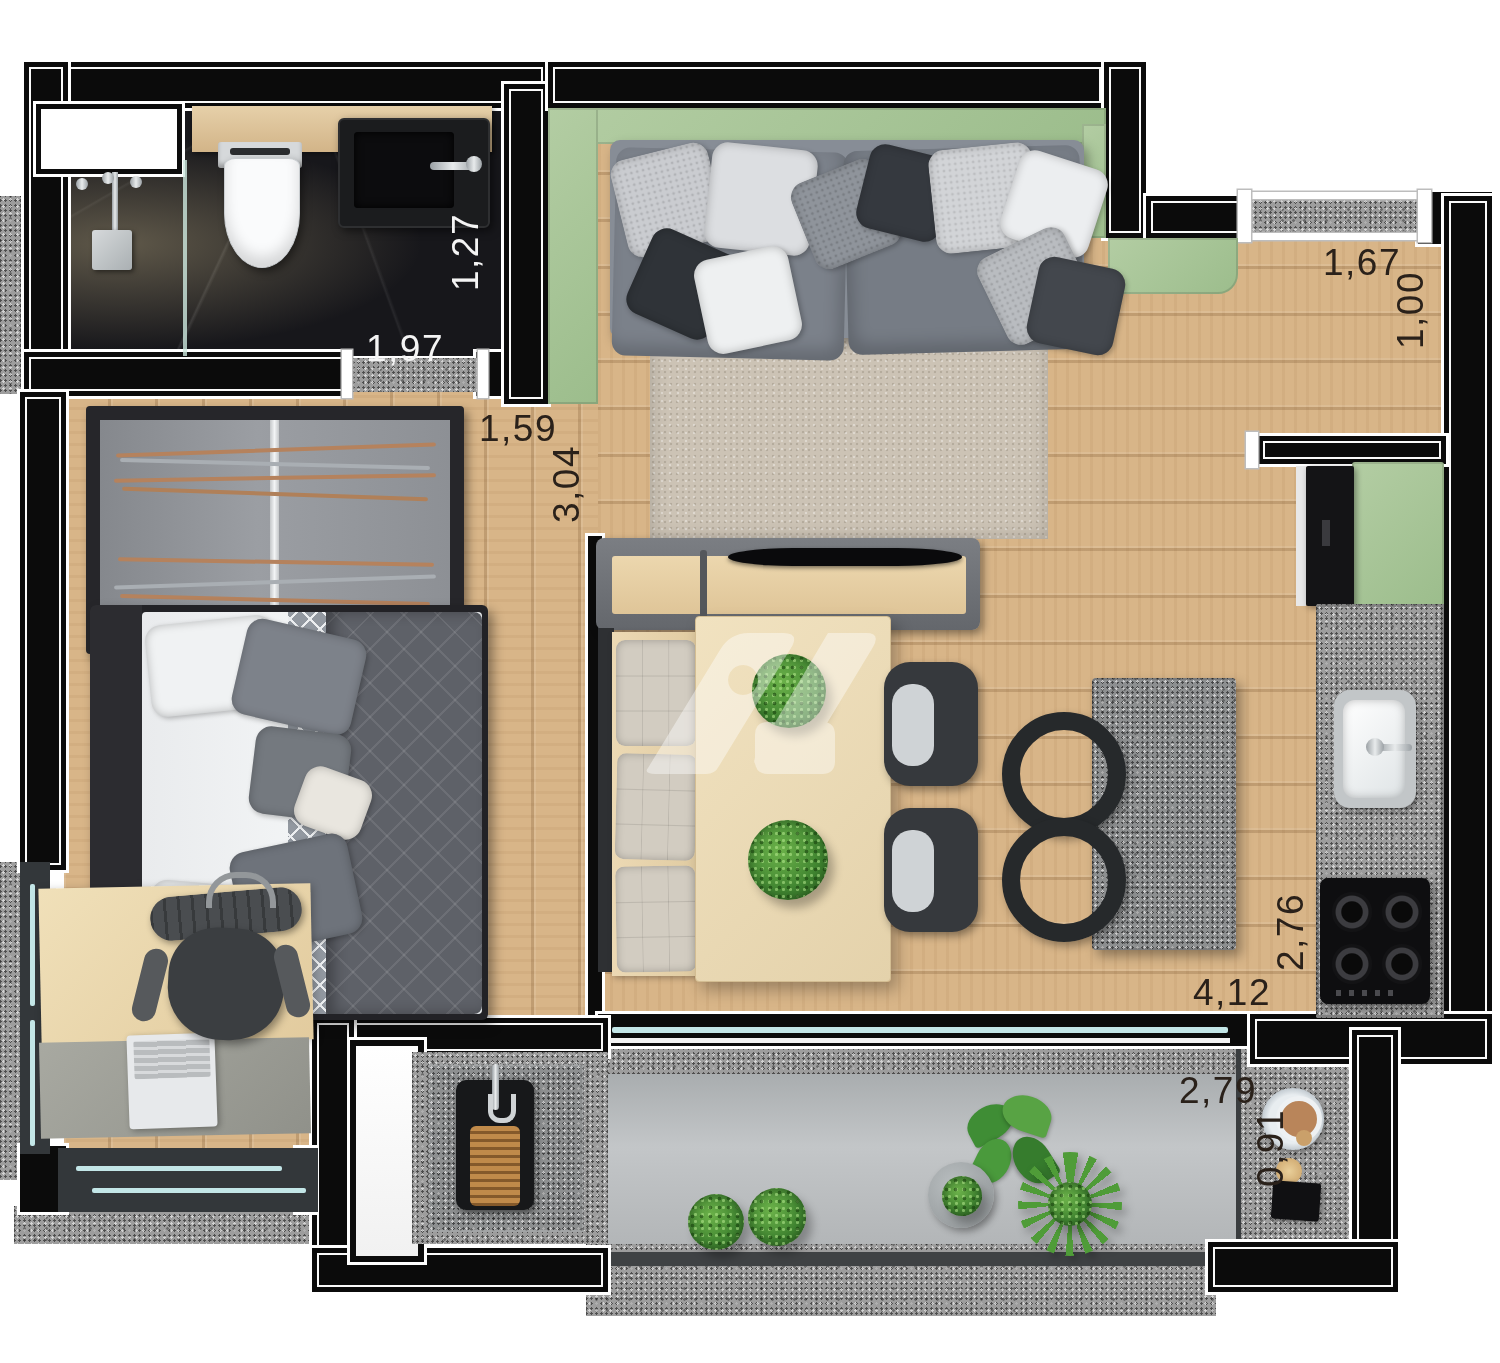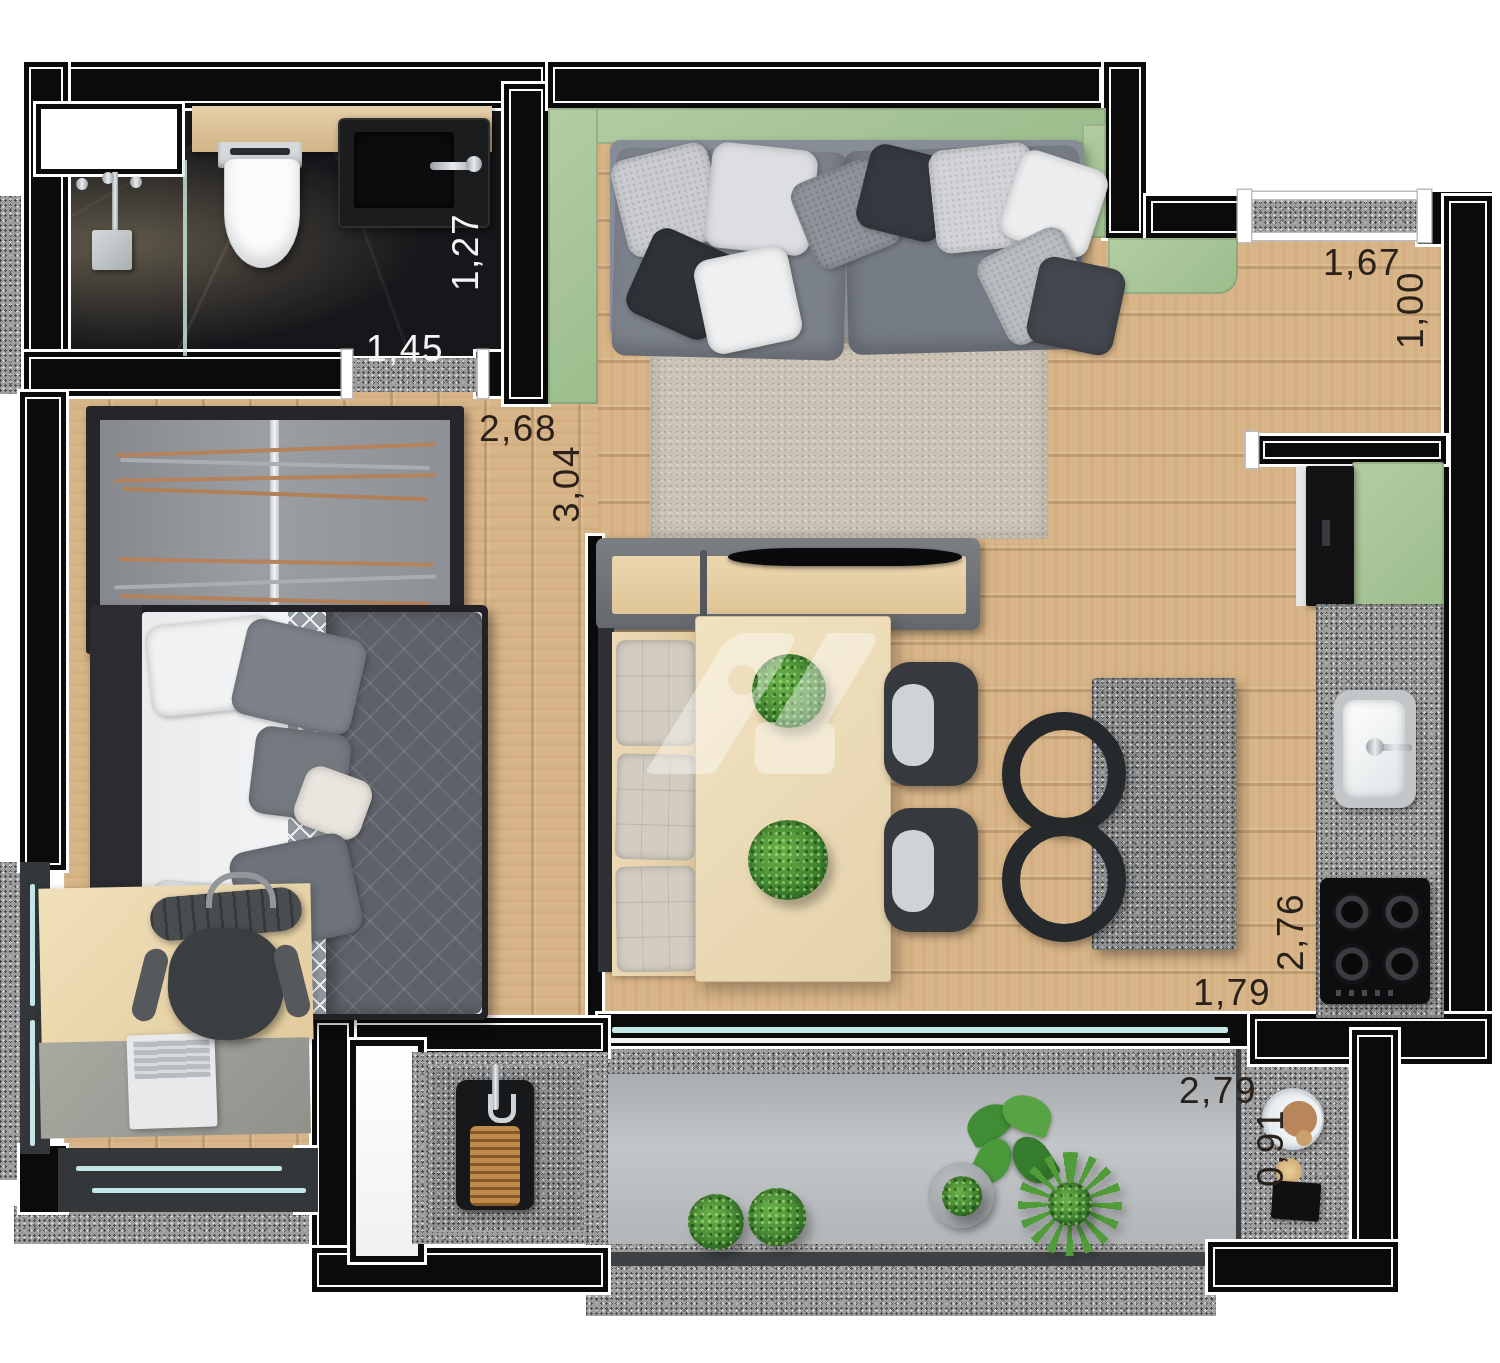"1,45" div.dim { text: 1,45 -> 1,97 }
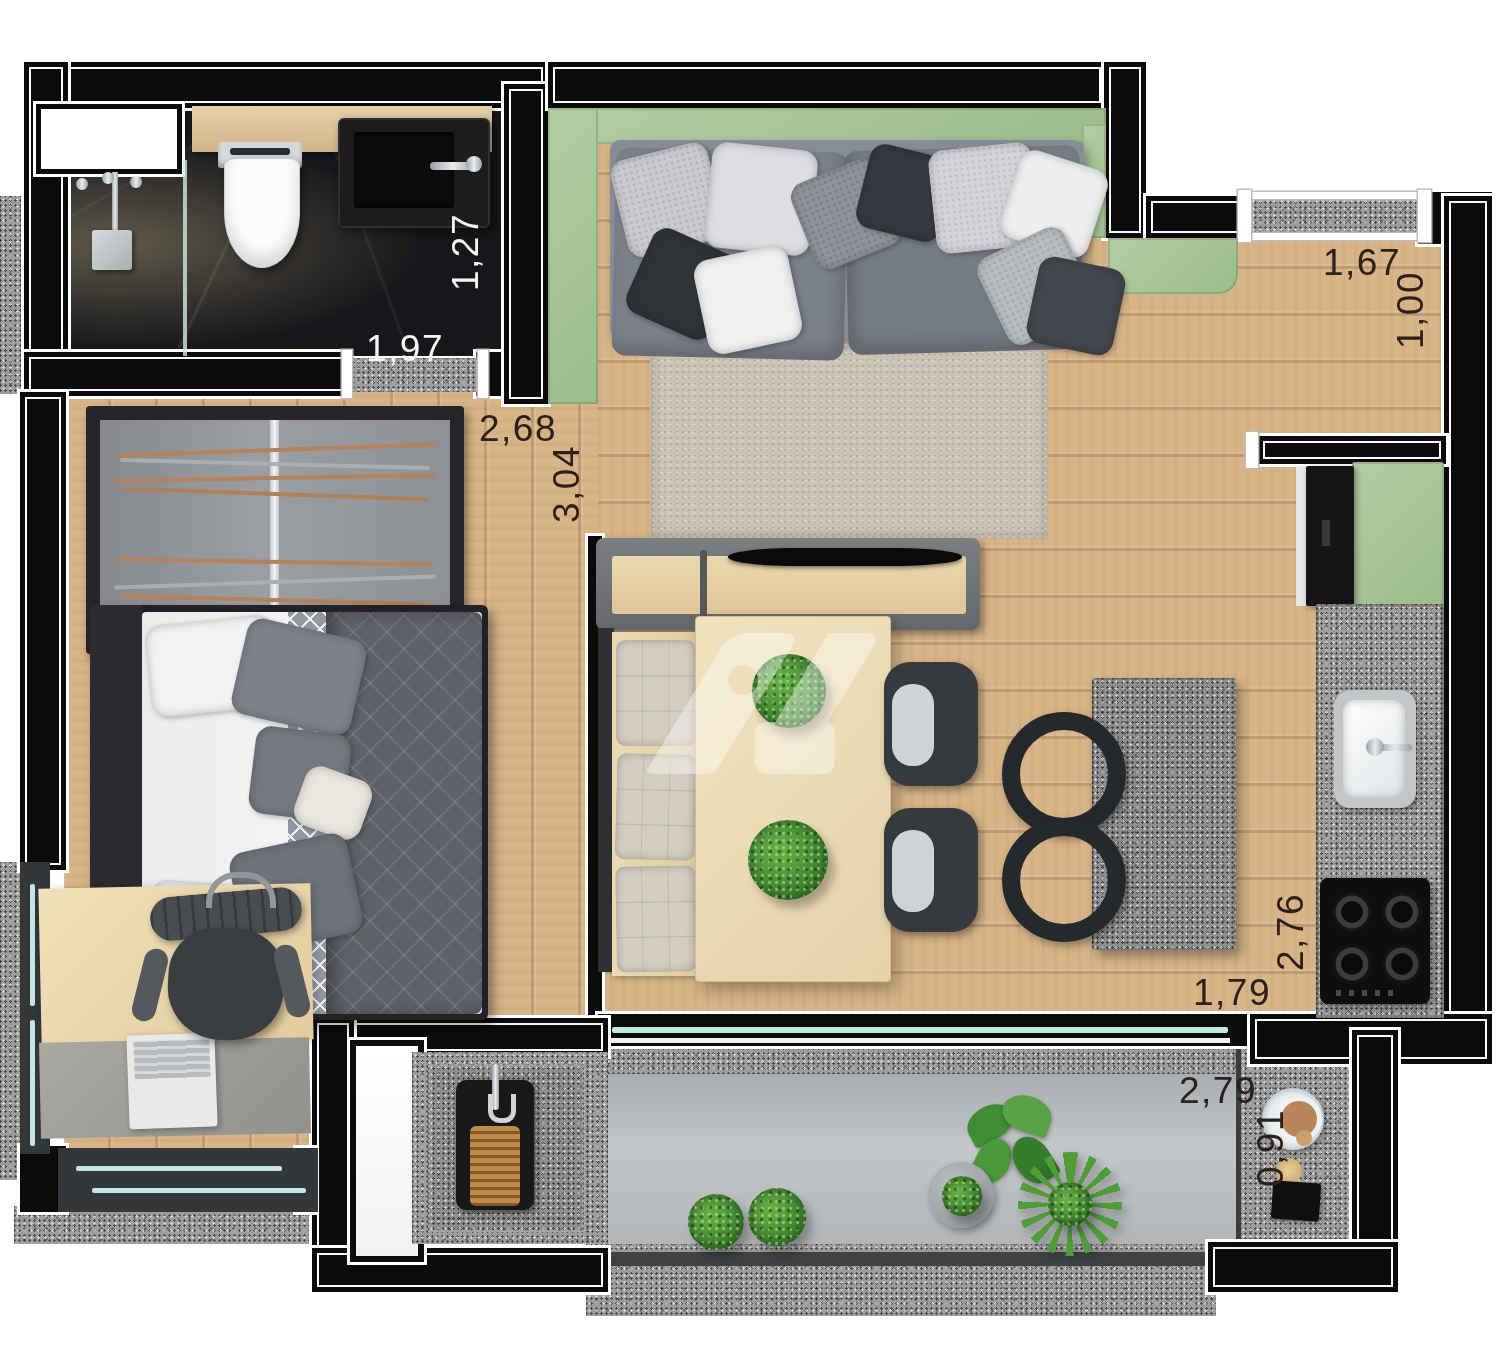"2,68" div.dim { text: 2,68 -> 1,59 }
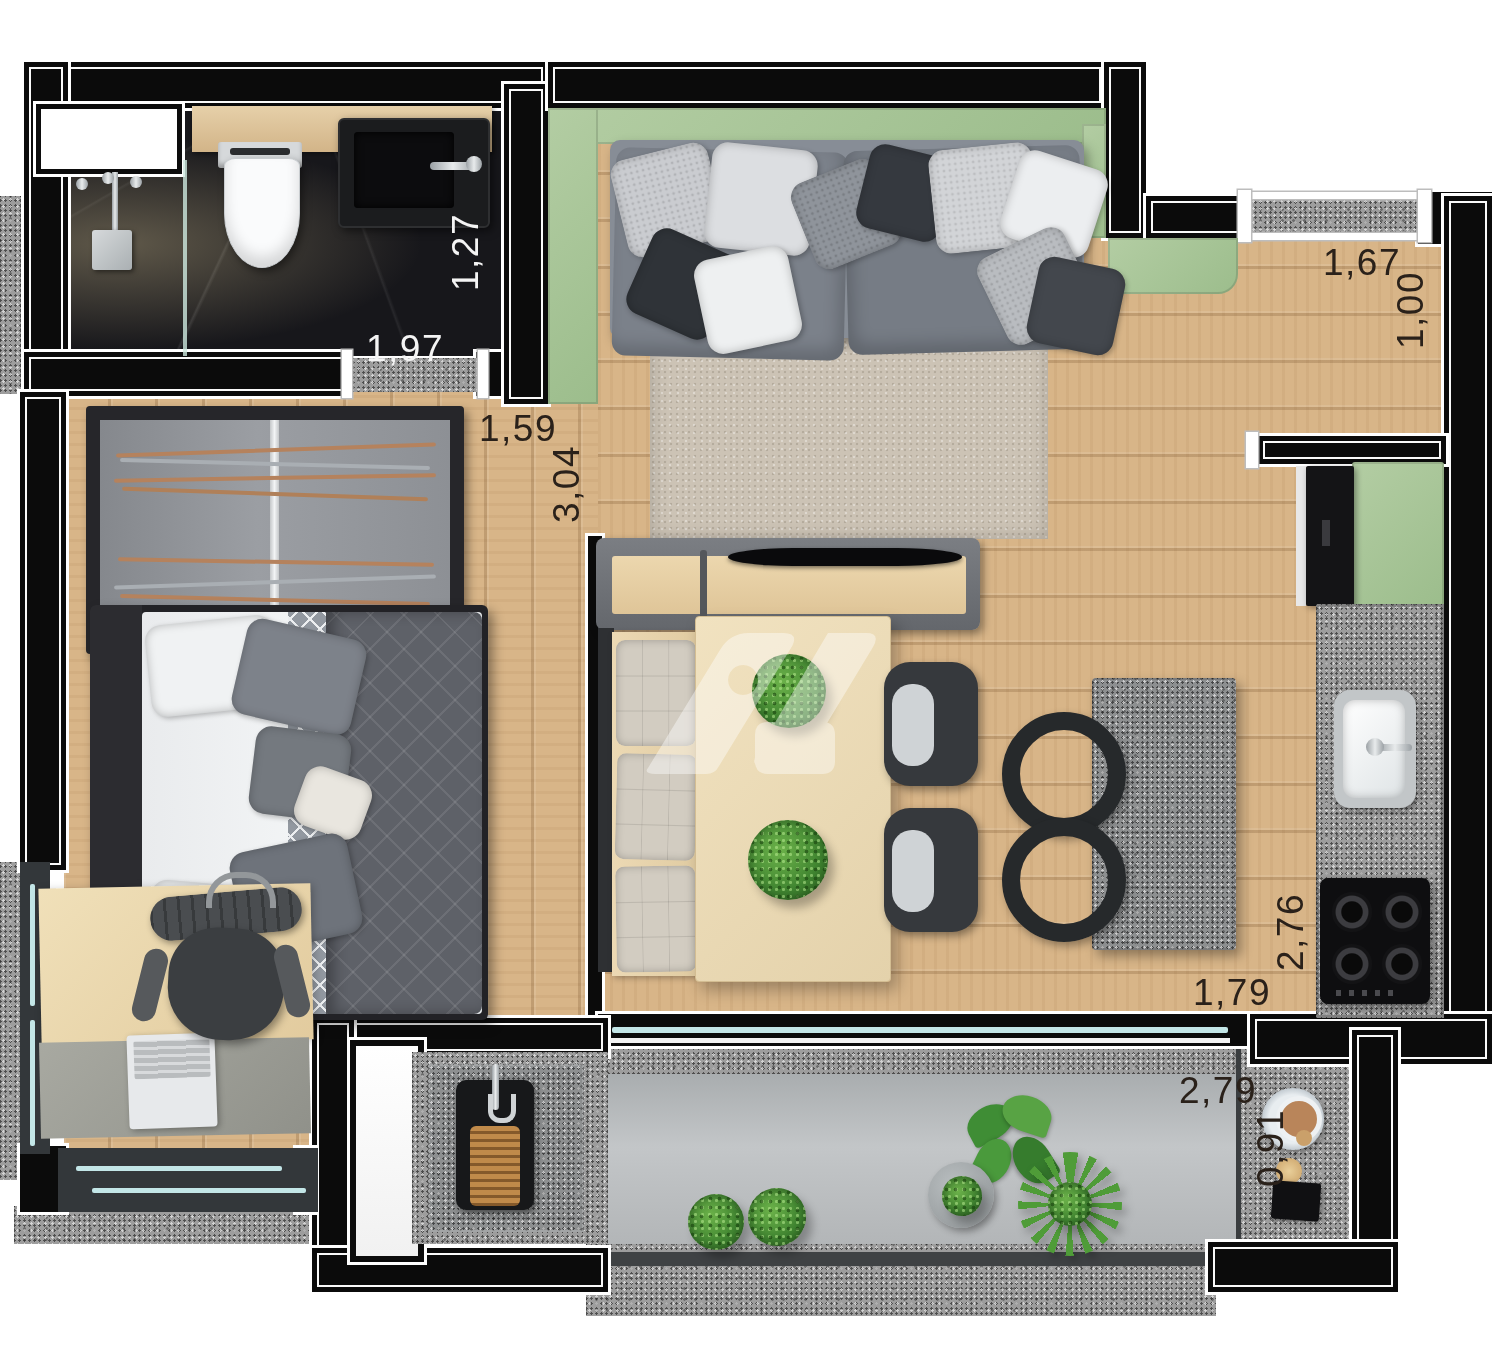"1,79" div.dim { text: 1,79 -> 4,12 }
